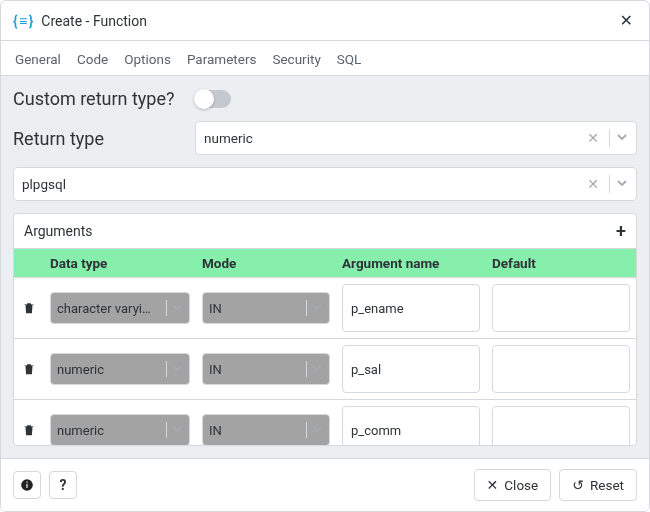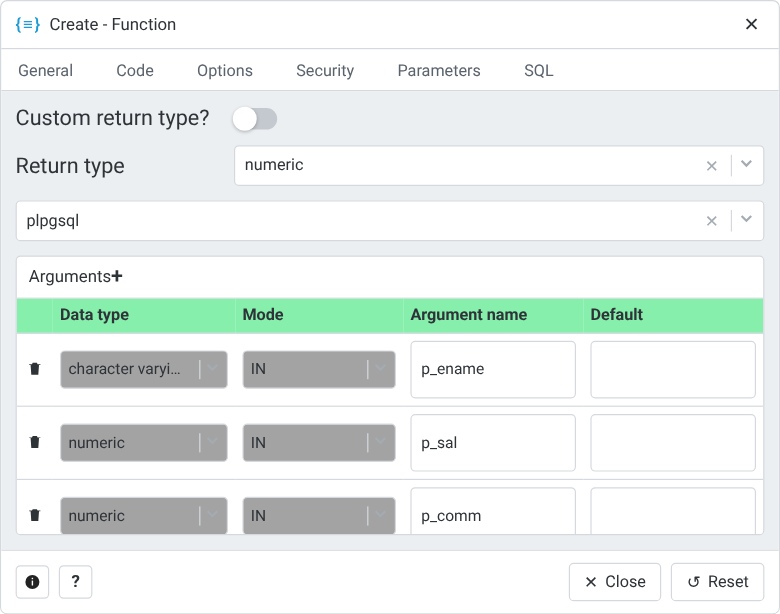"General" .tabs { gap: 32px -> 12px }
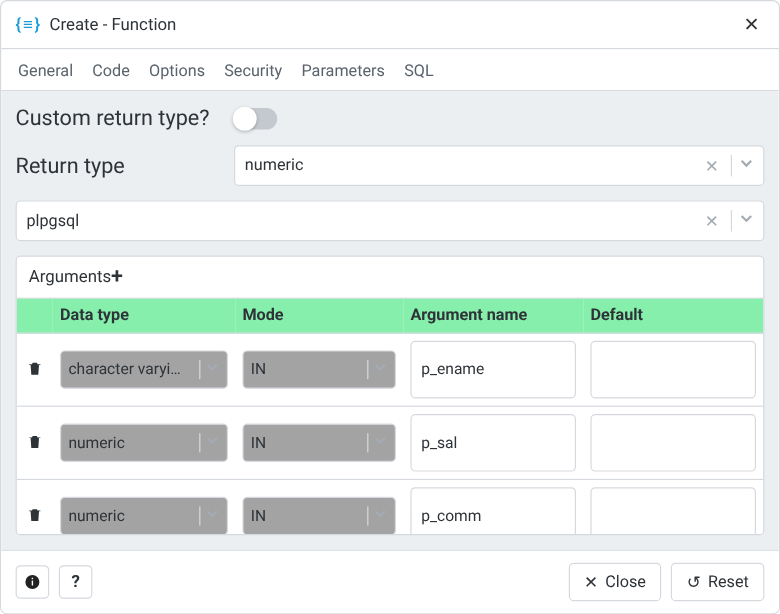"Security" div.tab { order: before "Parameters" -> after "Parameters" }
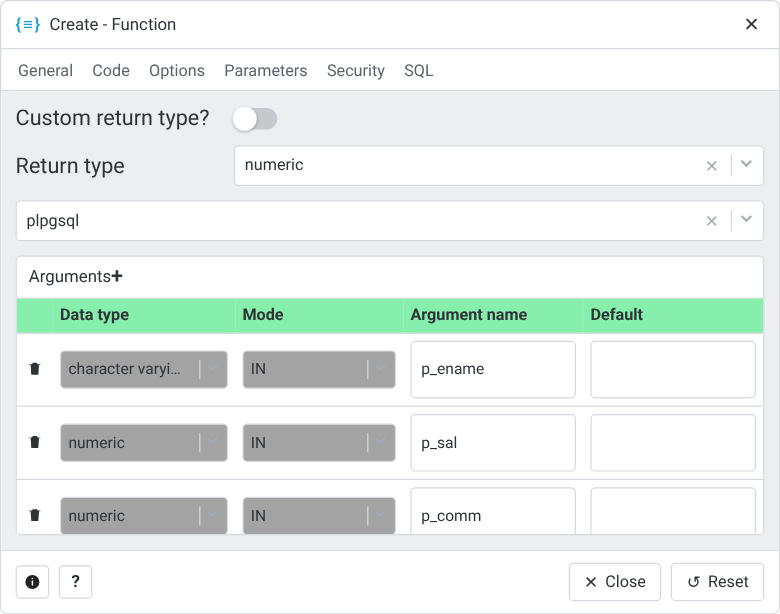"Arguments" .args-header { justify-content: none -> space-between }
